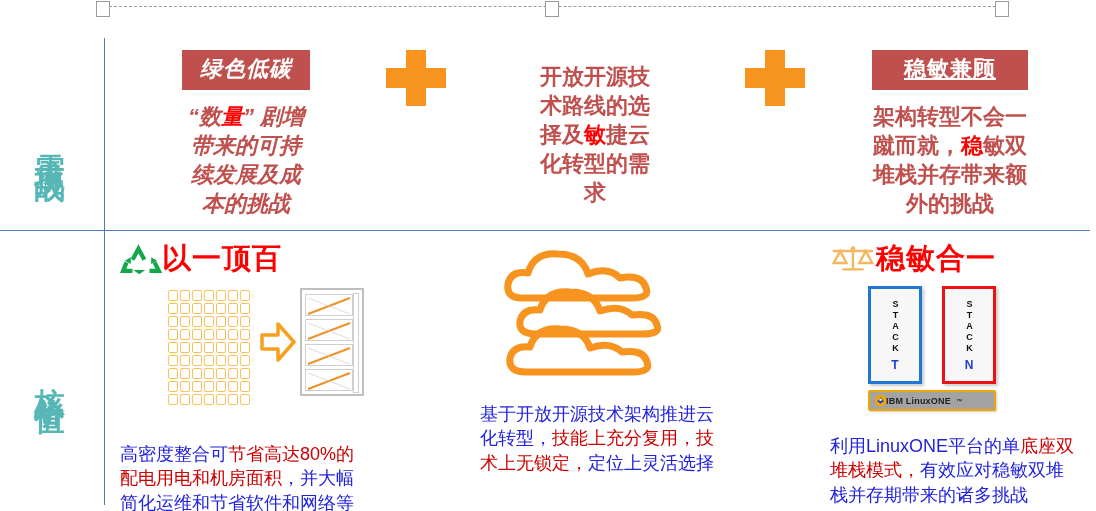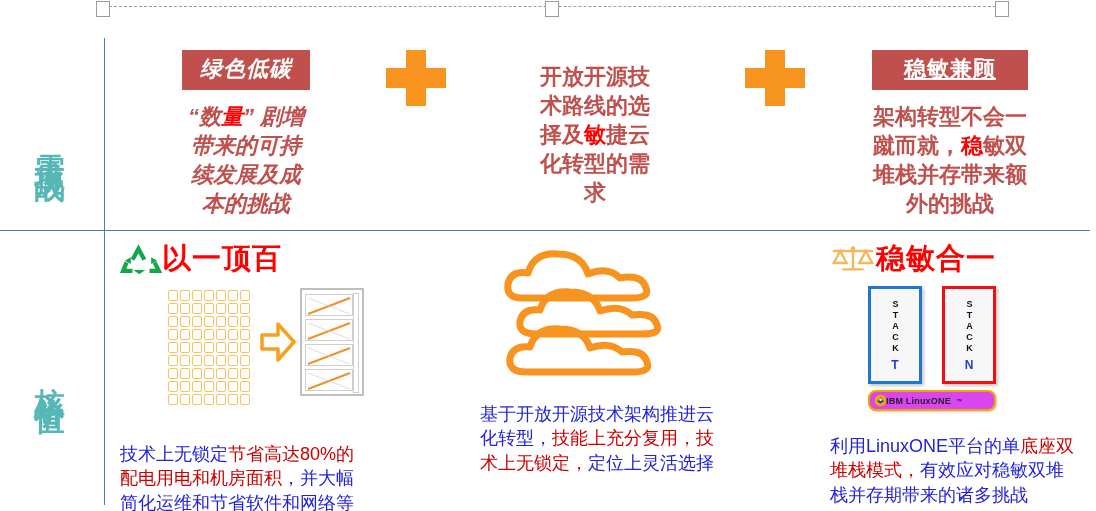"IBM LinuxONE" .lx-bar { background: #d946ef -> #a3a3a3; border-radius: 8px -> 2px }
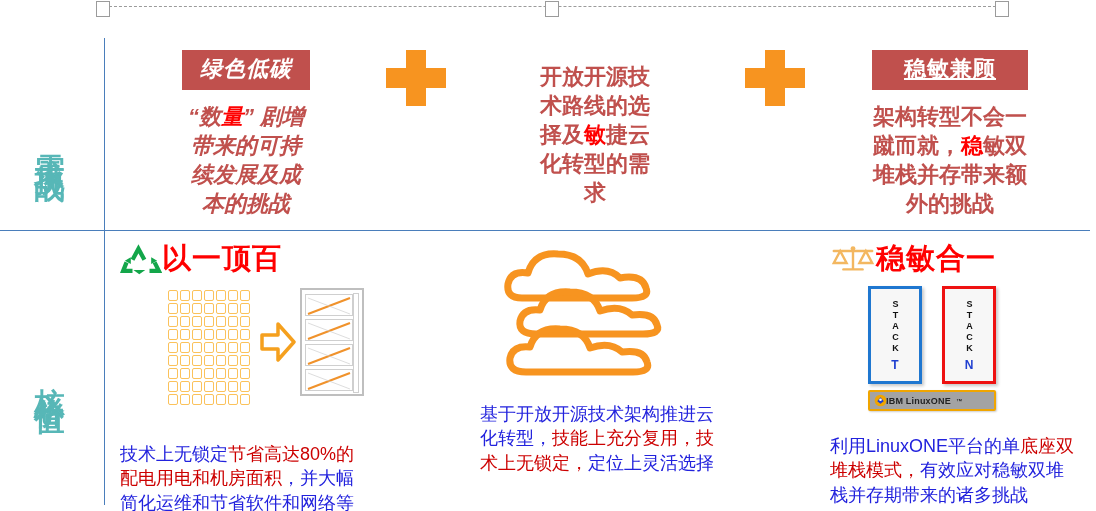"技术上无锁定" span { text: 技术上无锁定 -> 高密度整合可 }
